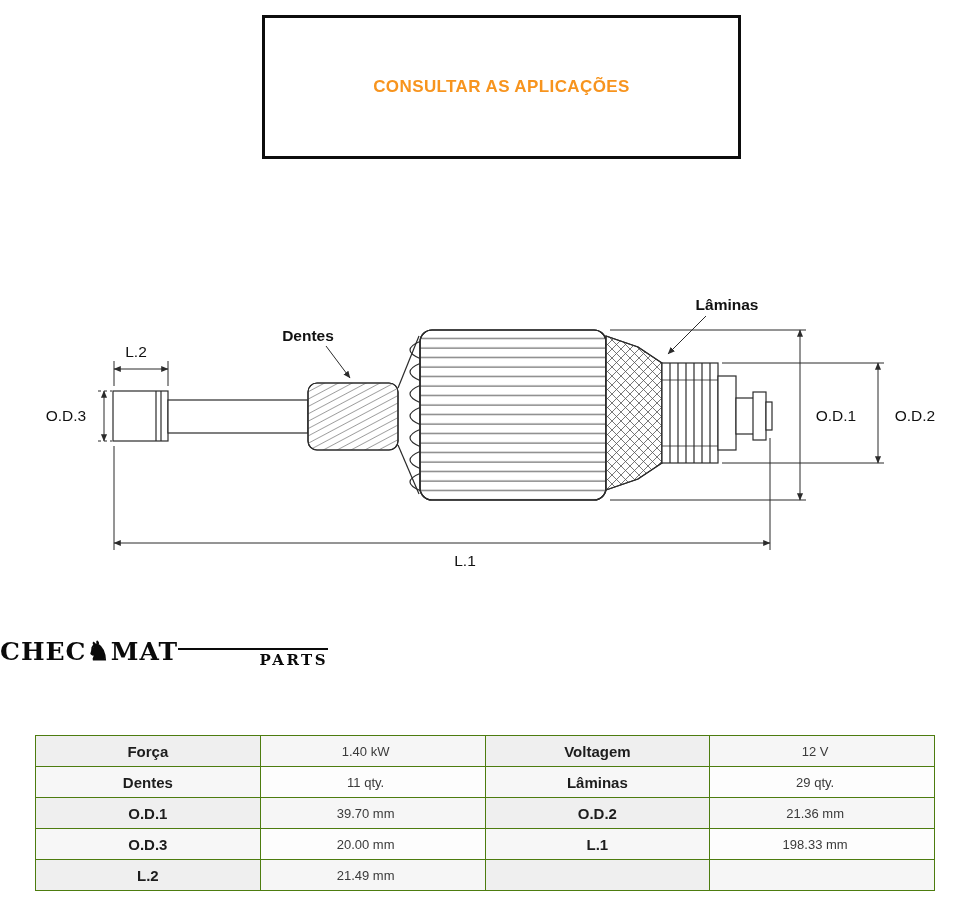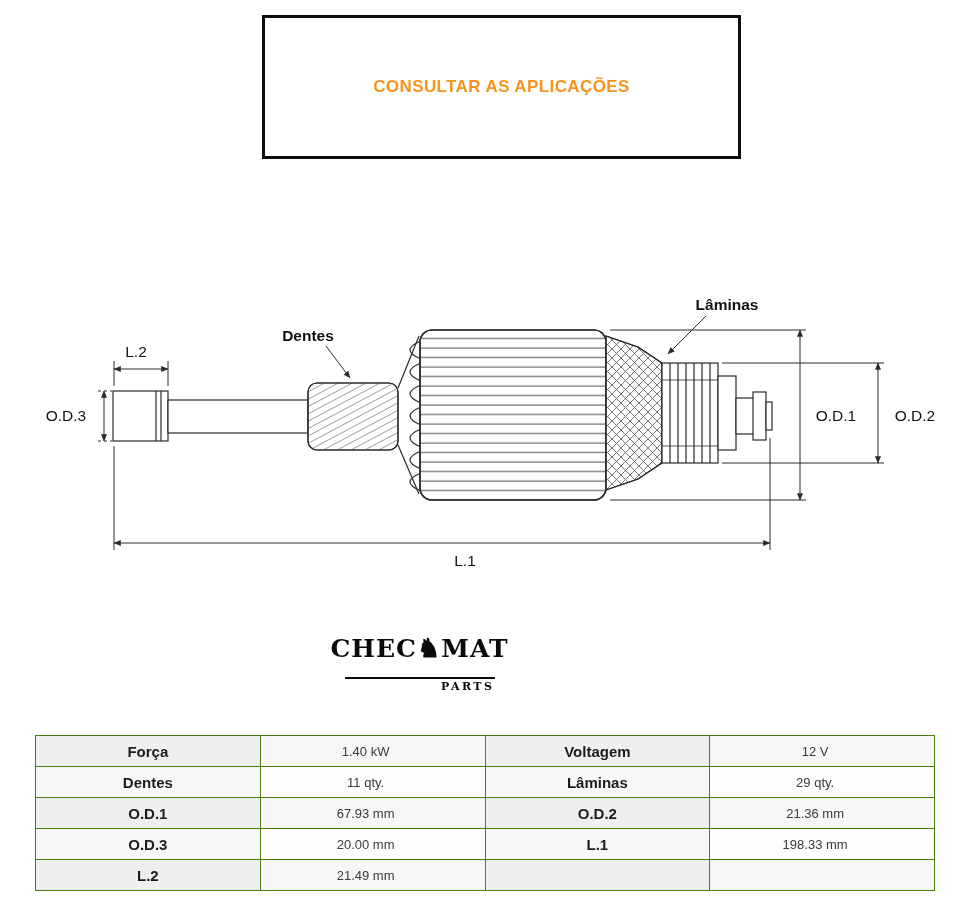"CHEC♞MAT" .logo { flex-direction: column -> row }
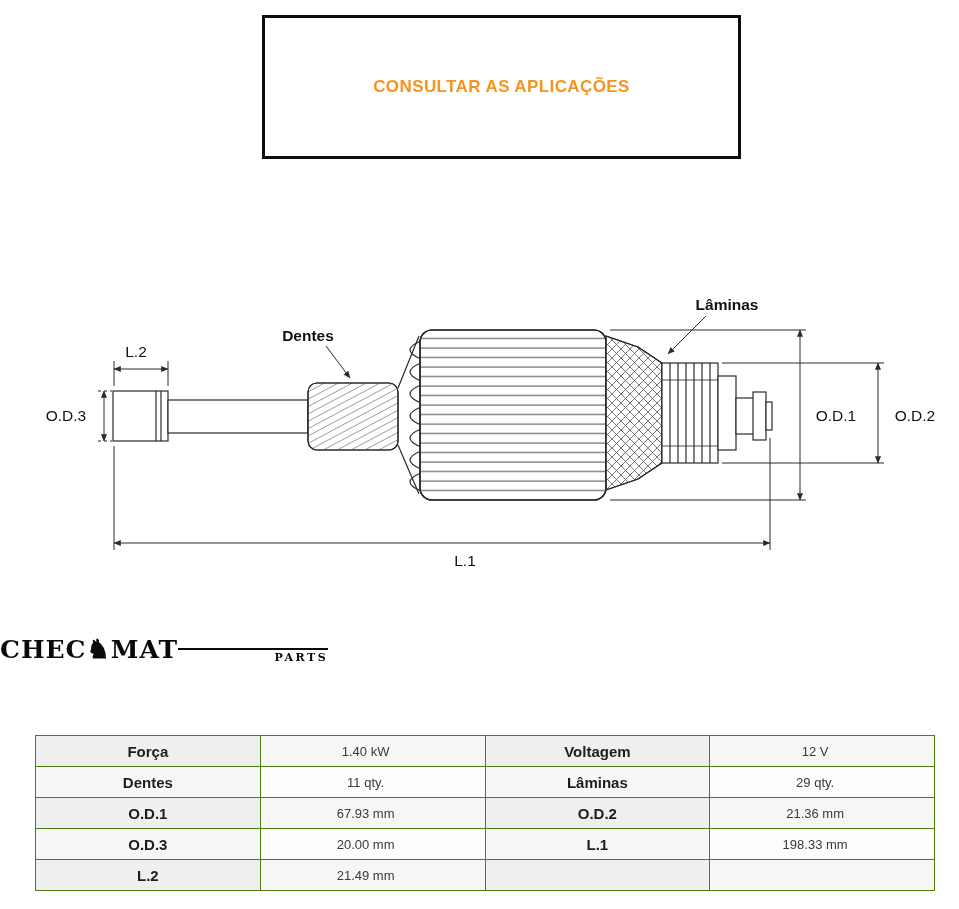"PARTS" .logo-sub { font-size: 11px -> 15px }
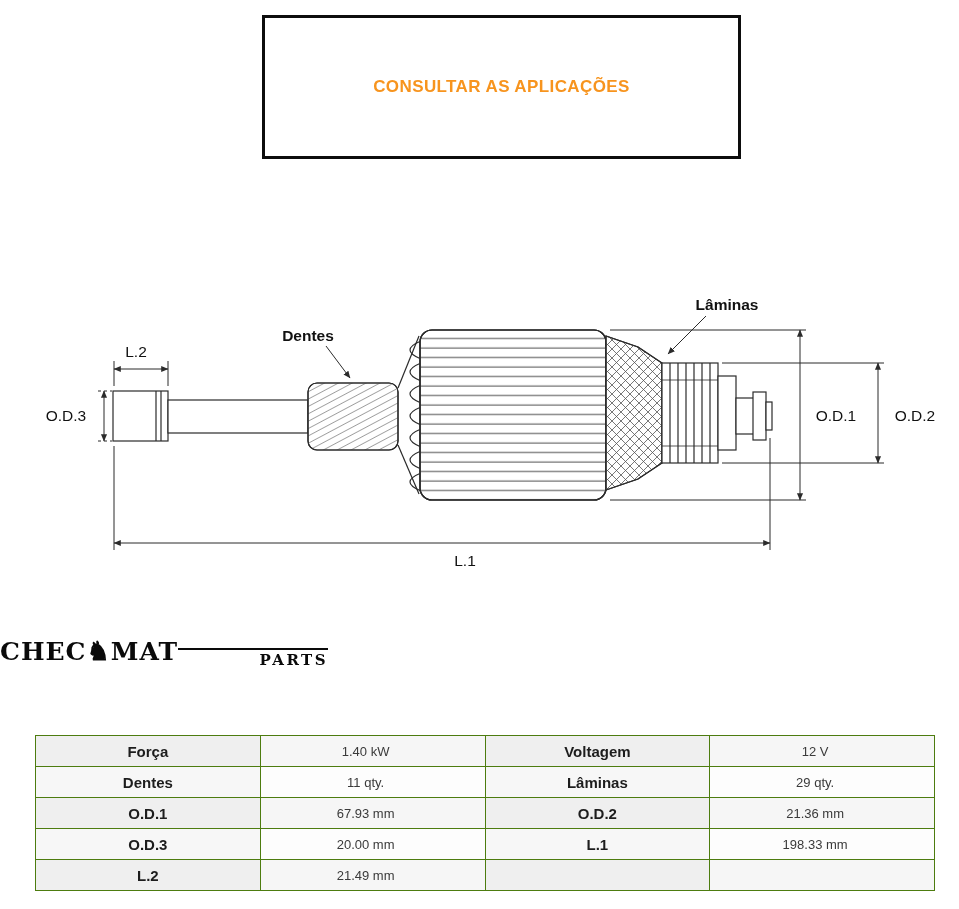"67.93 mm" td.value { text: 67.93 -> 39.70 }
